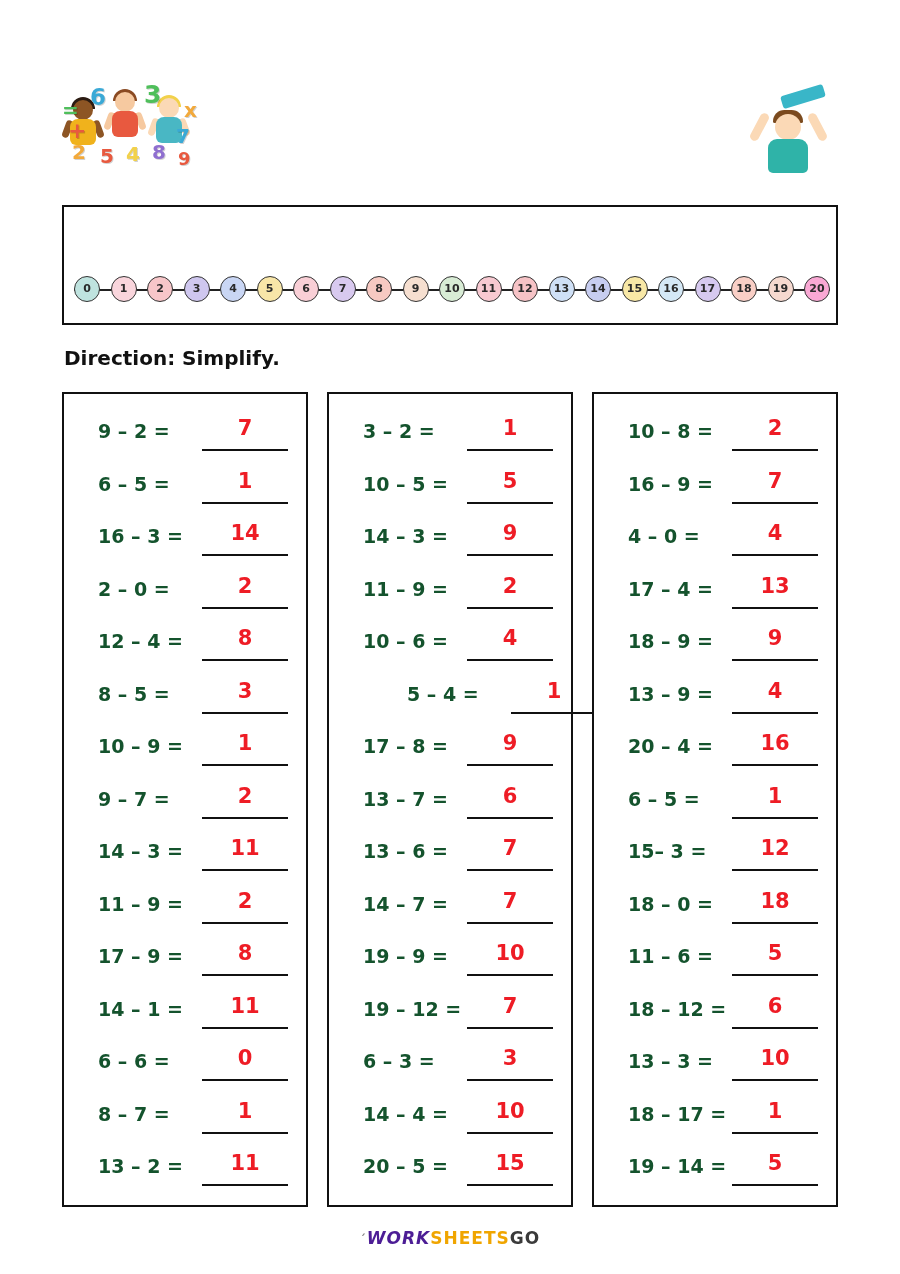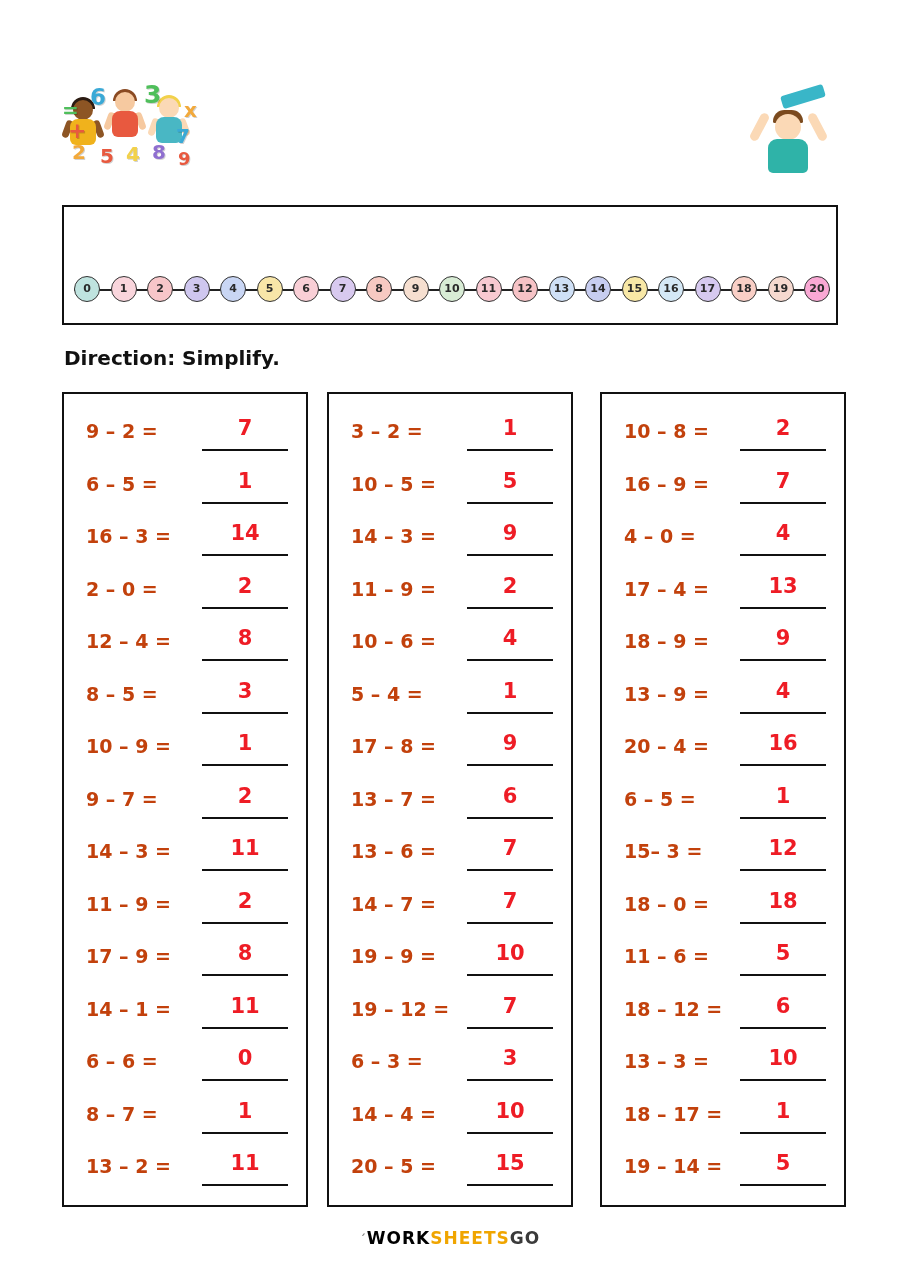"9 – 2 =" .prob .expr { color: #c2410c -> #14532d; left: 4px -> 16px }
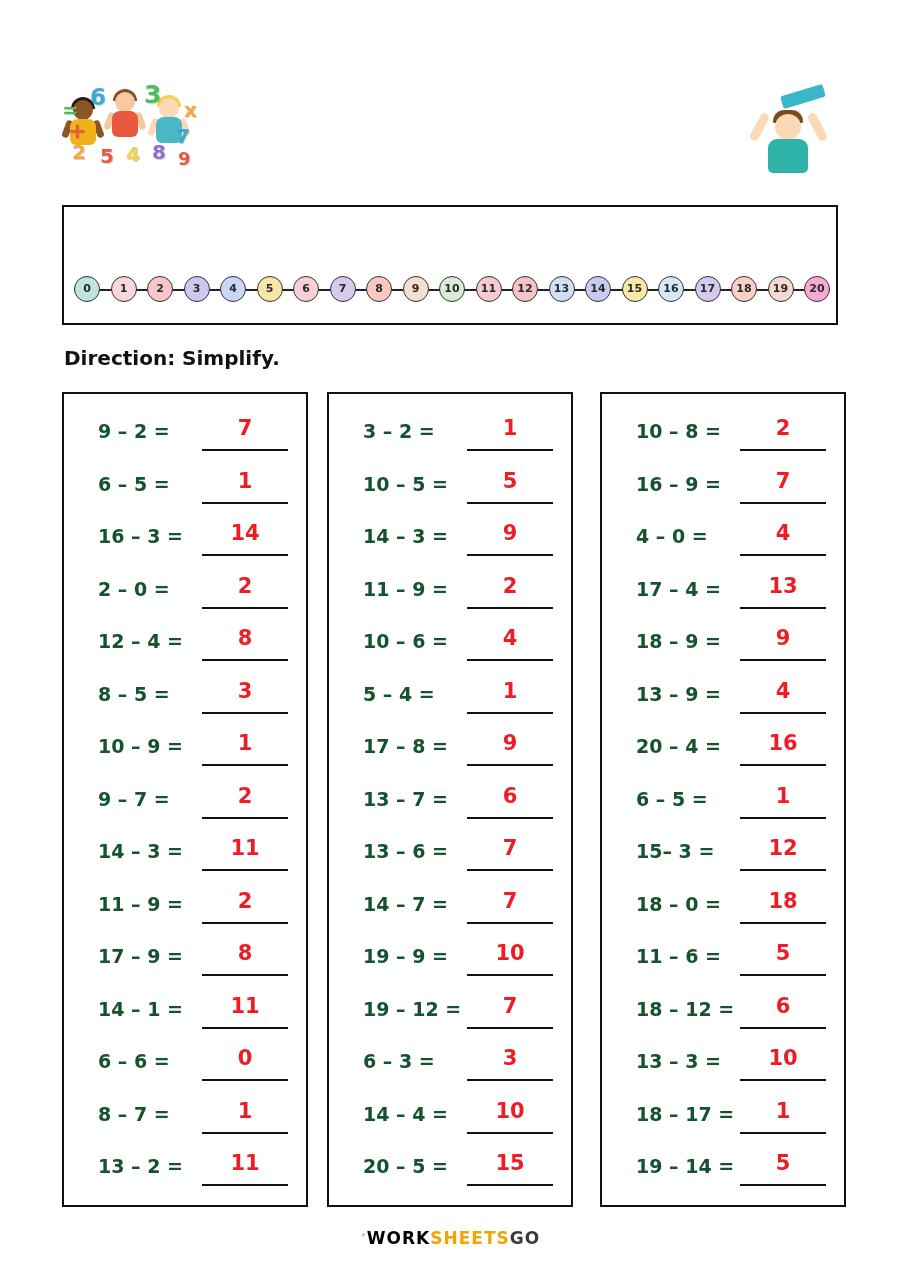"10 – 8 =" .col3 { margin-left: 8px -> none }
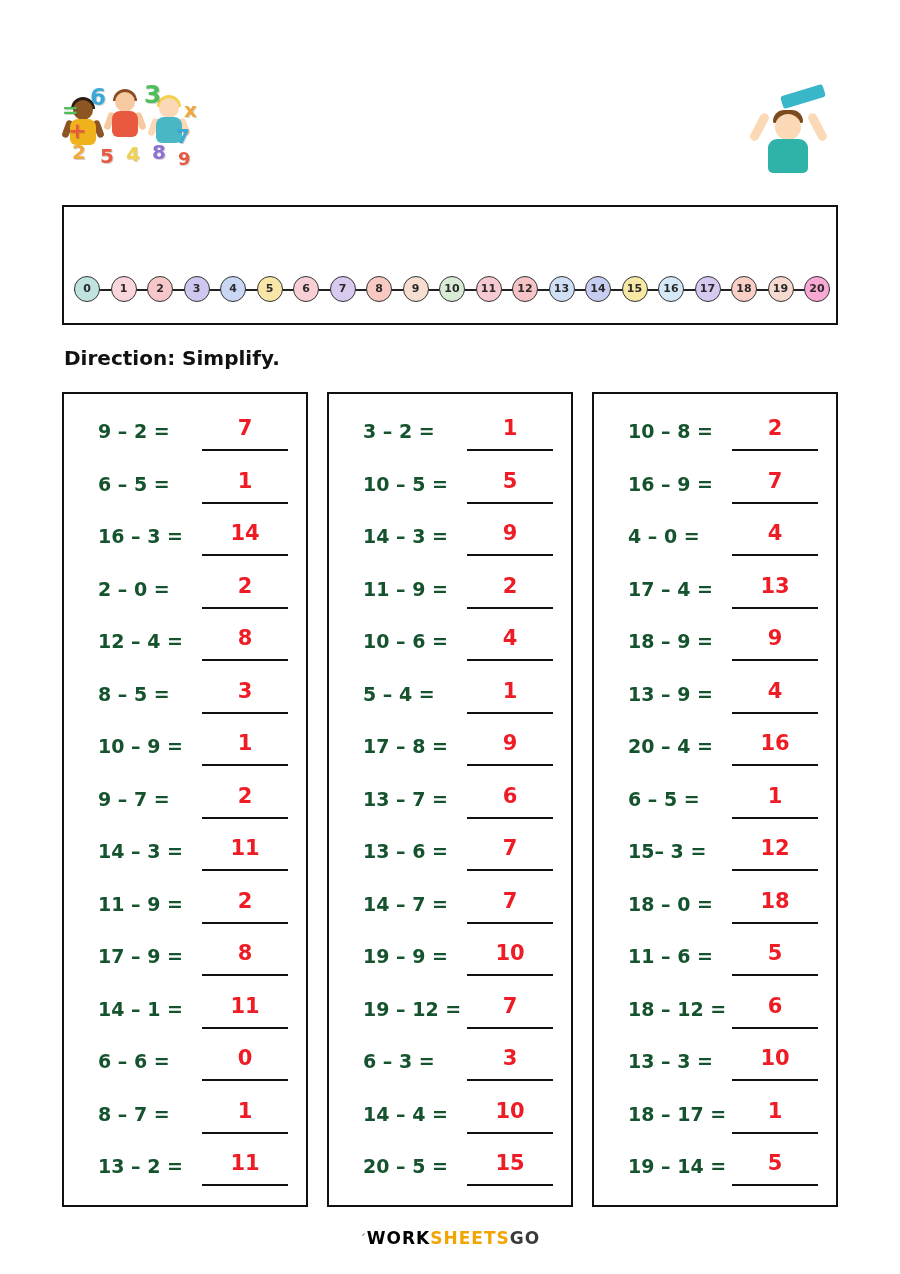"5 – 4 =" div.prob { margin-left: none -> 44px }
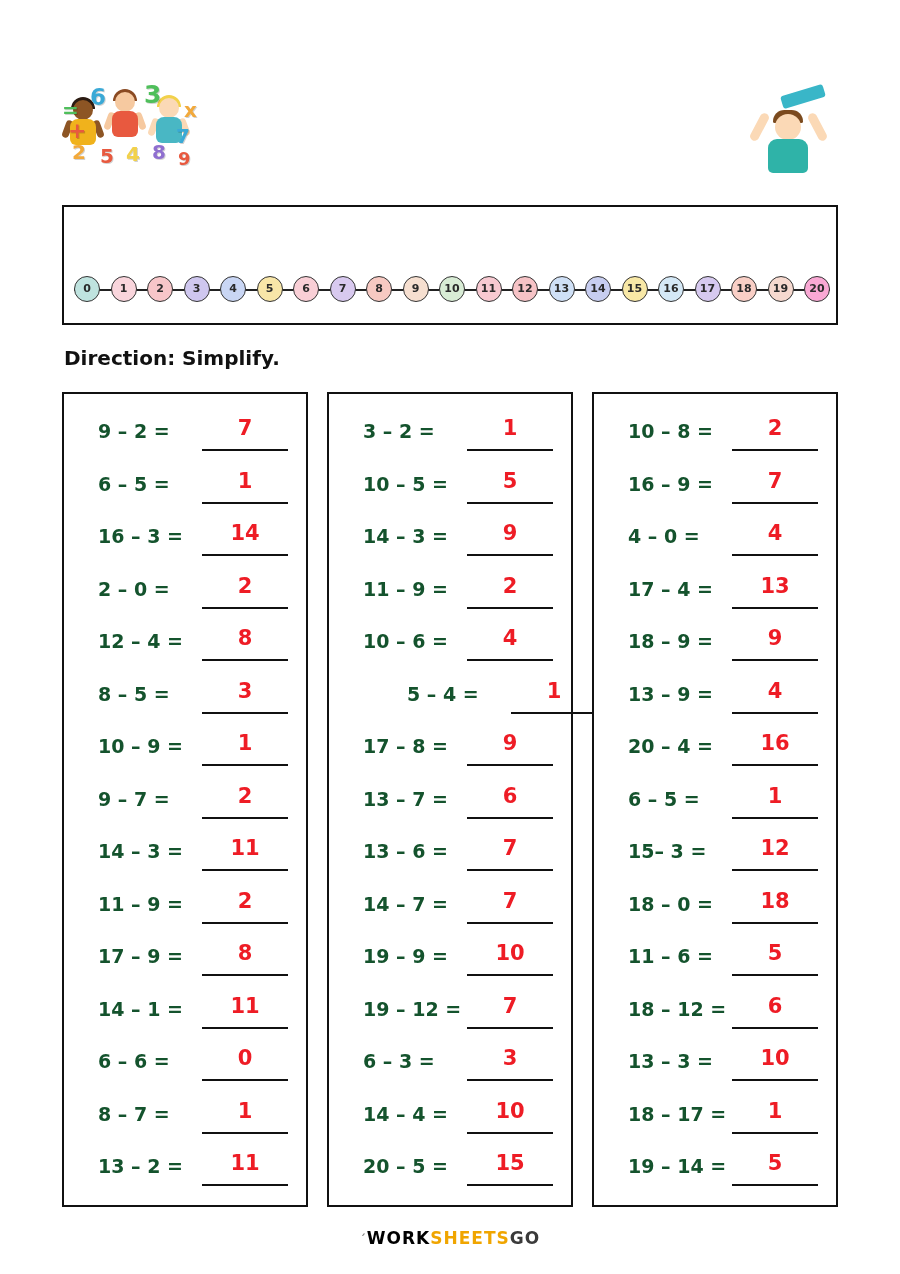"WORK" .f-work { color: #000000 -> #4c1d95; font-style: none -> italic }
